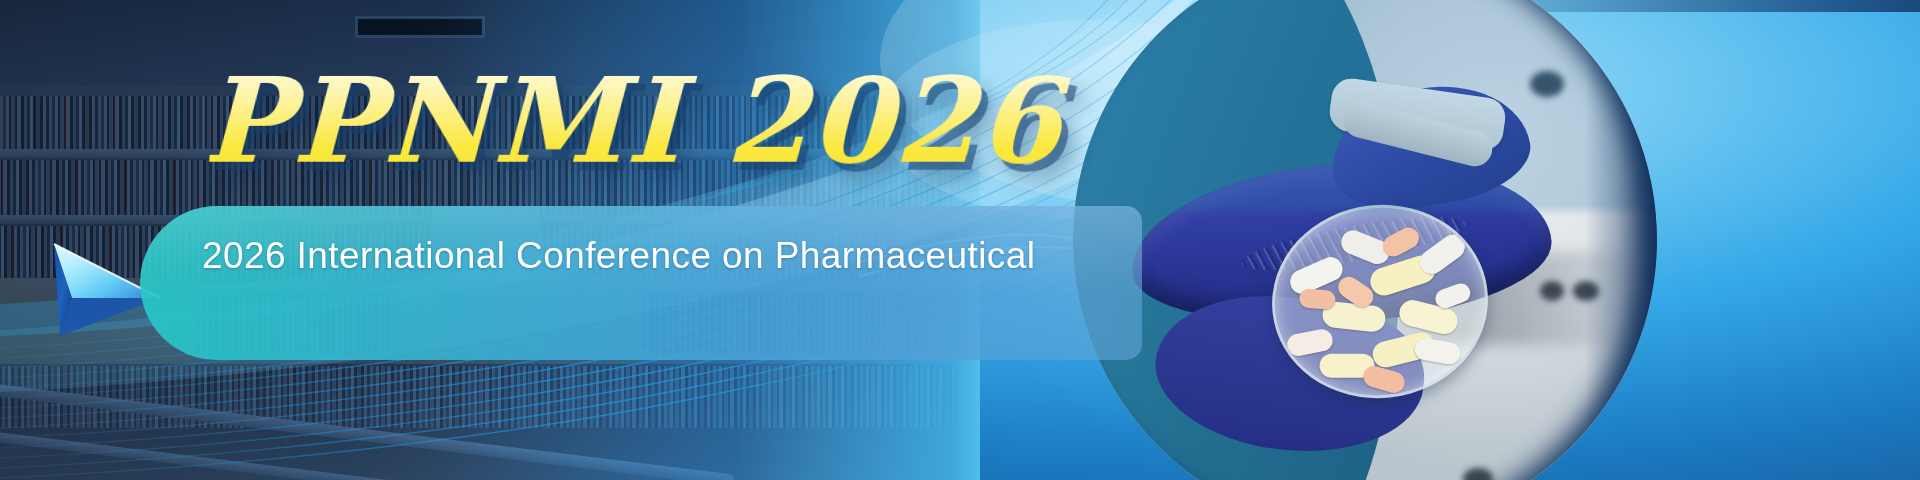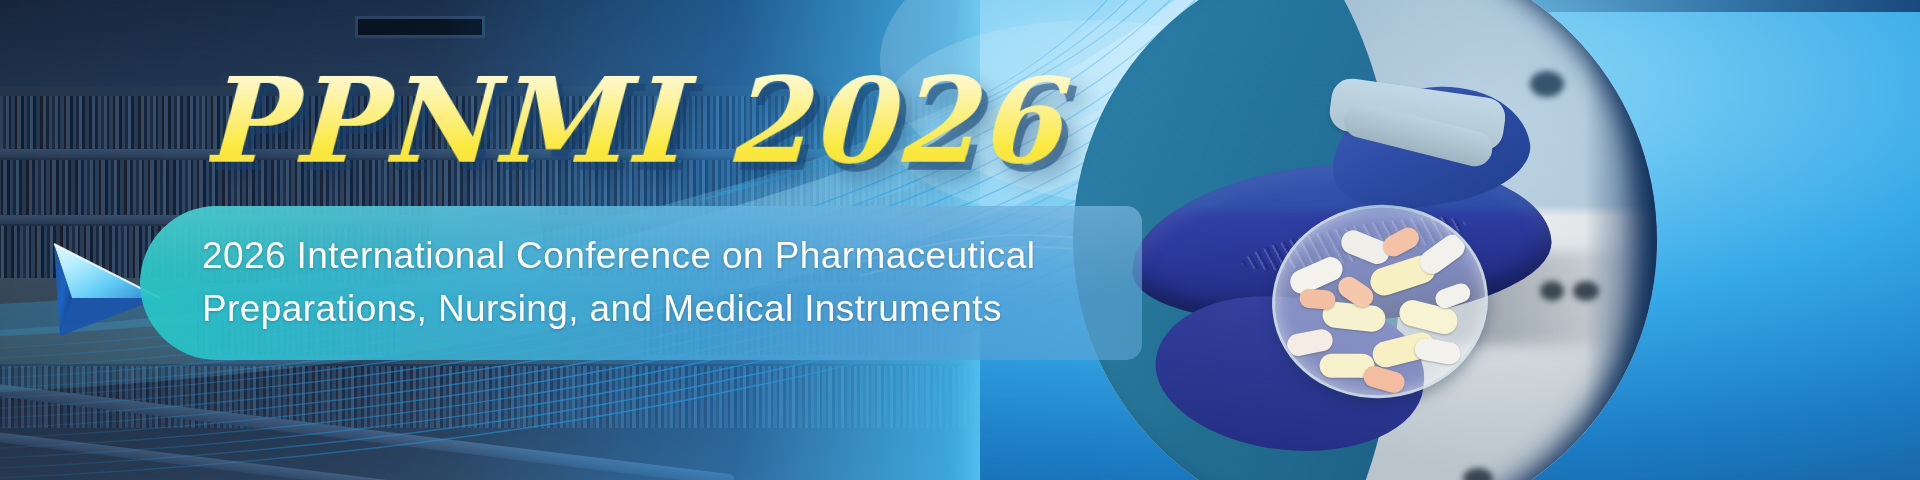"Preparations, Nursing, and Medical" span.ln { html: <span>Preparations, Nursing, and Medical Instruments</span> -> none }
